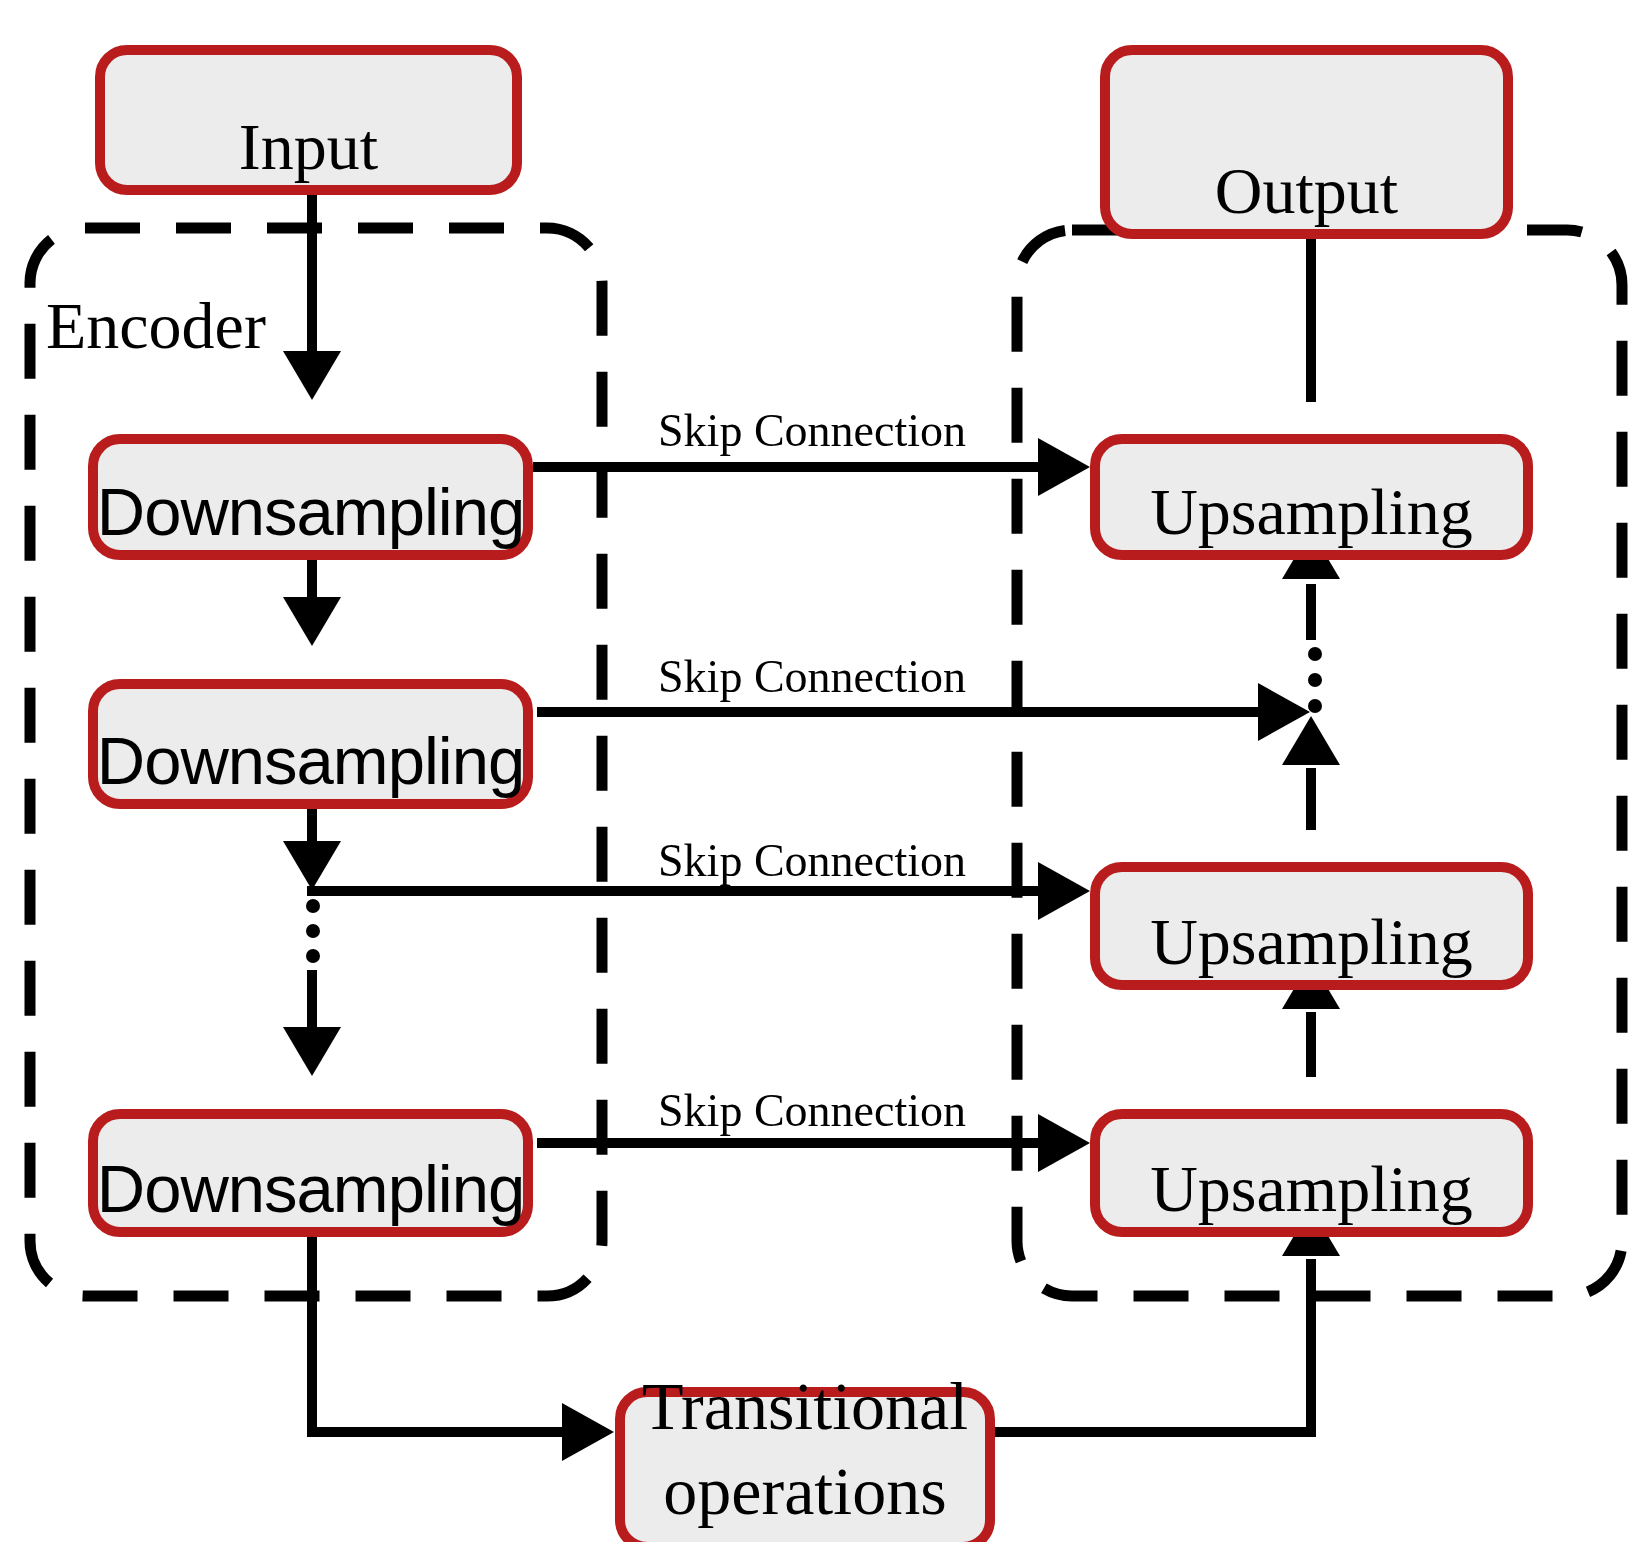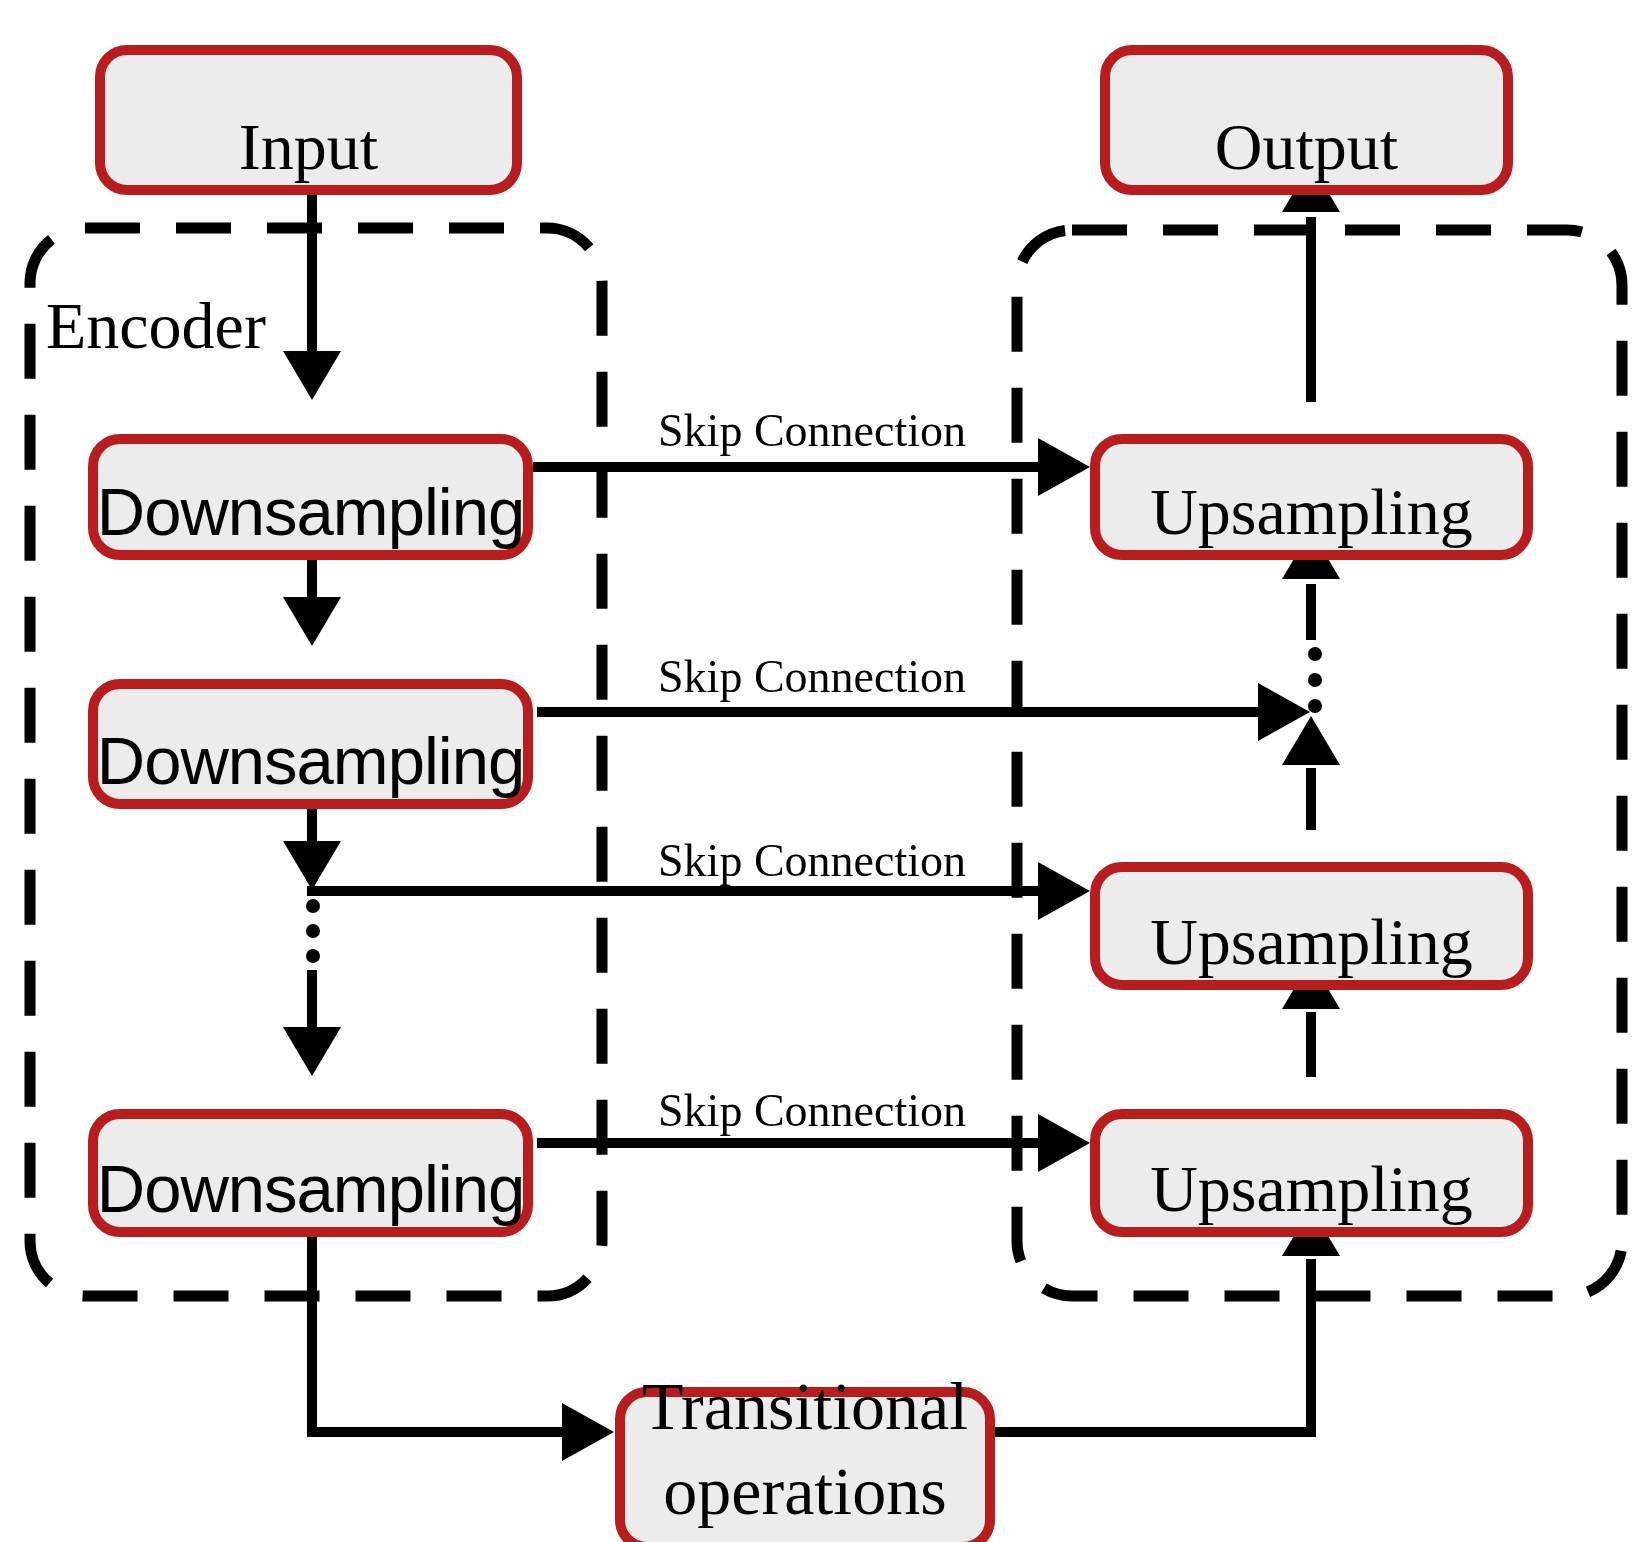"Output" div.node { height: 150px -> 194px }
